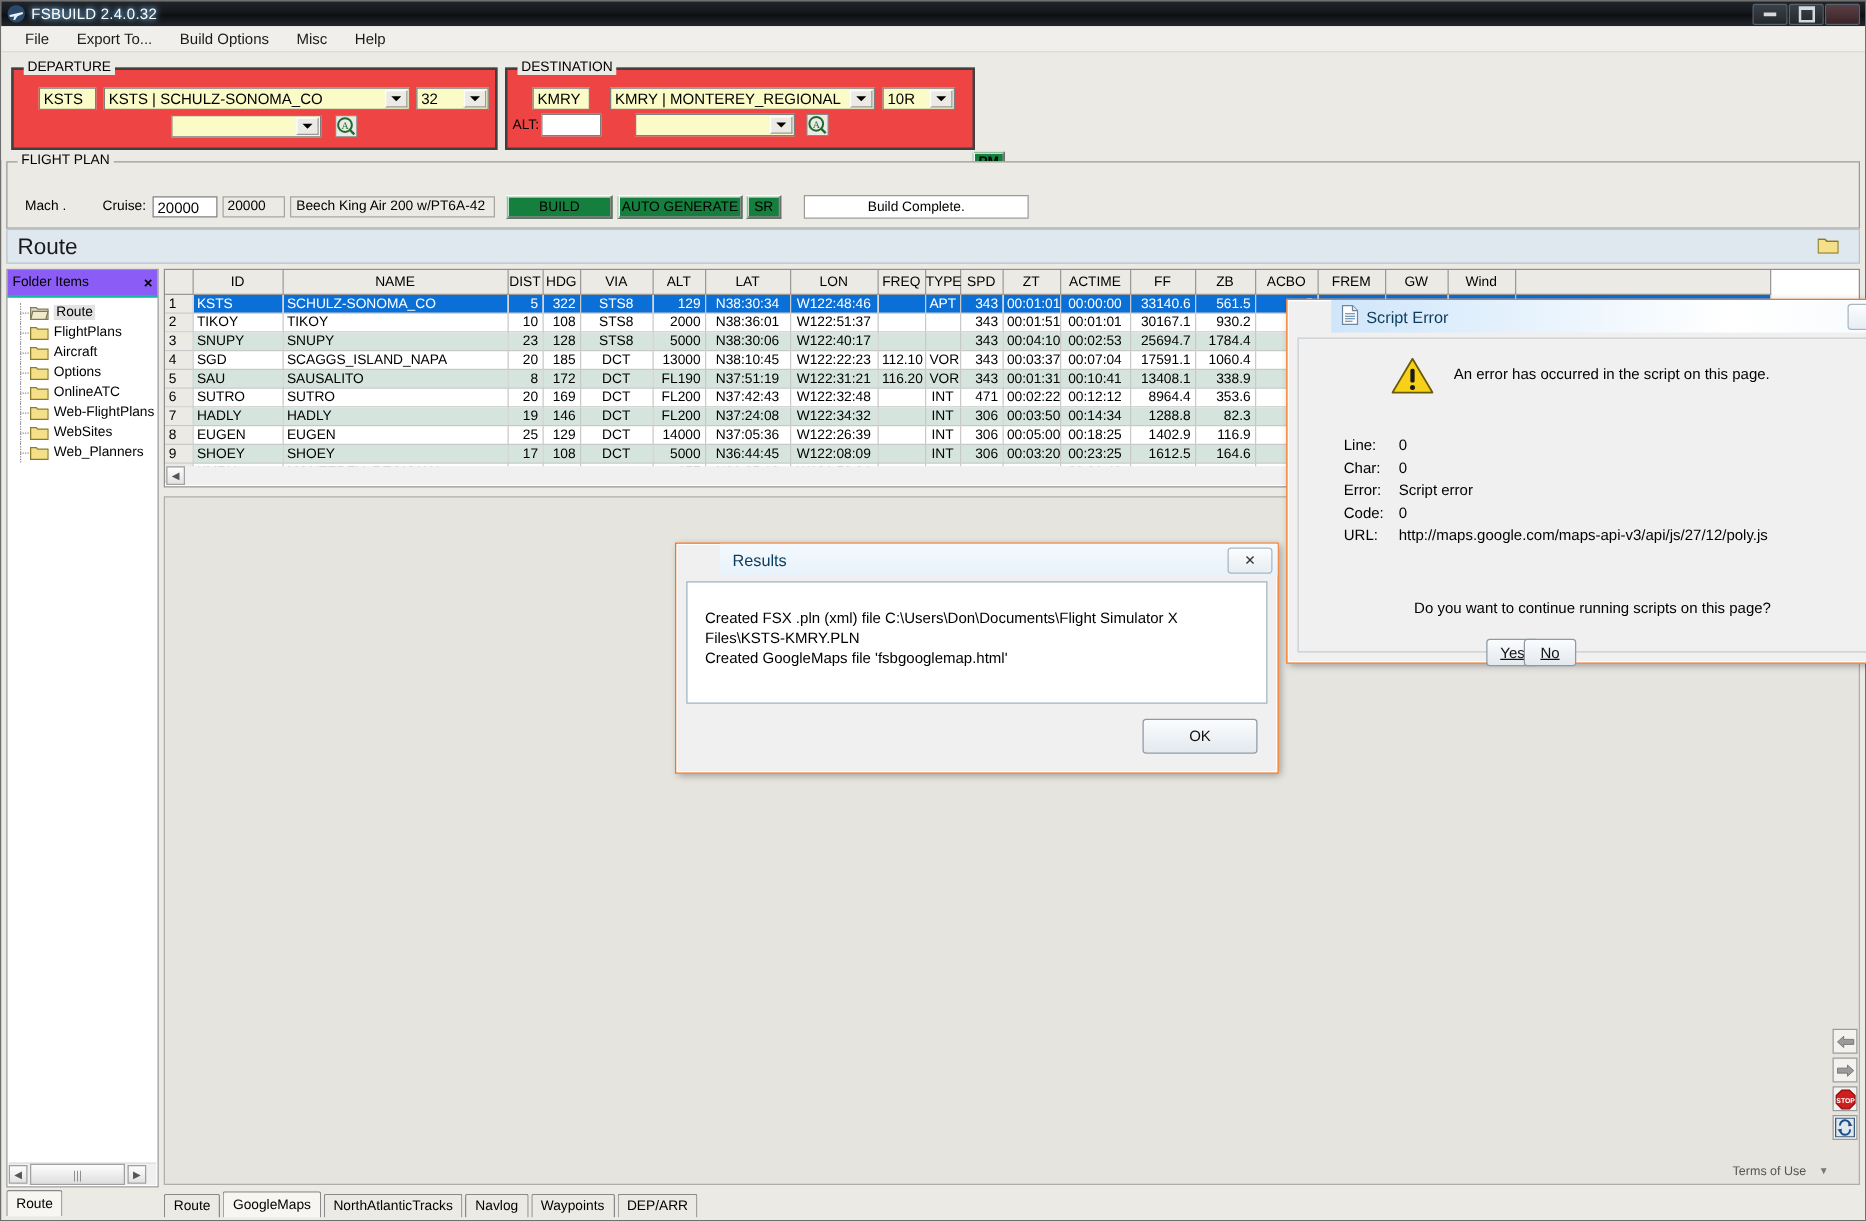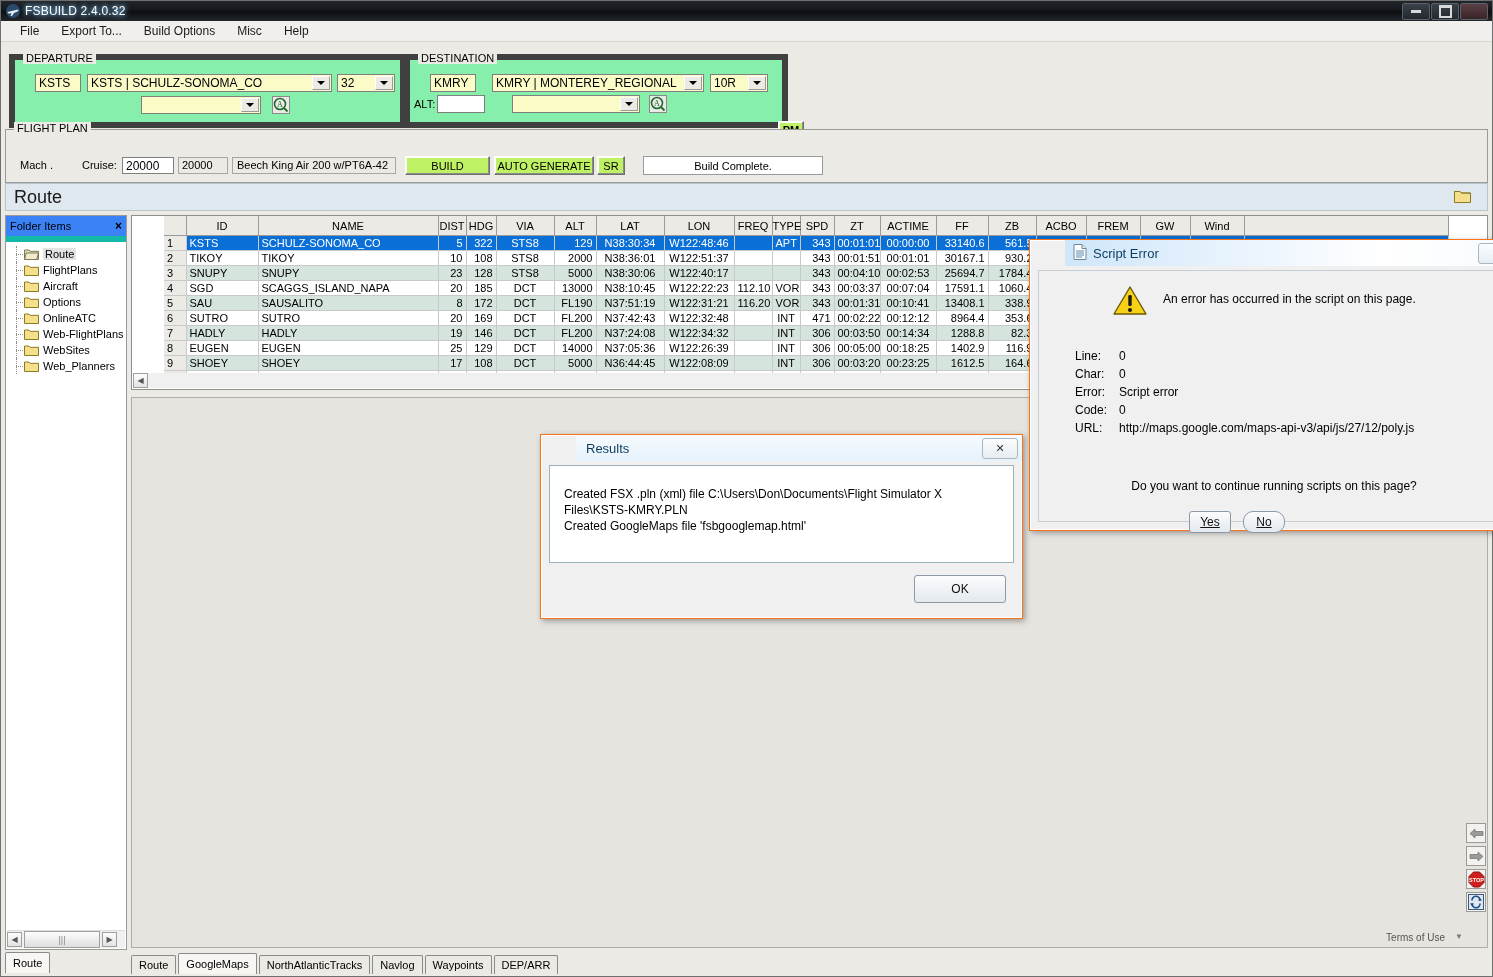"DEPARTURE" .group { background: #86efac -> #ef4444; border: 6px solid #404040 -> 2px solid #404040 }
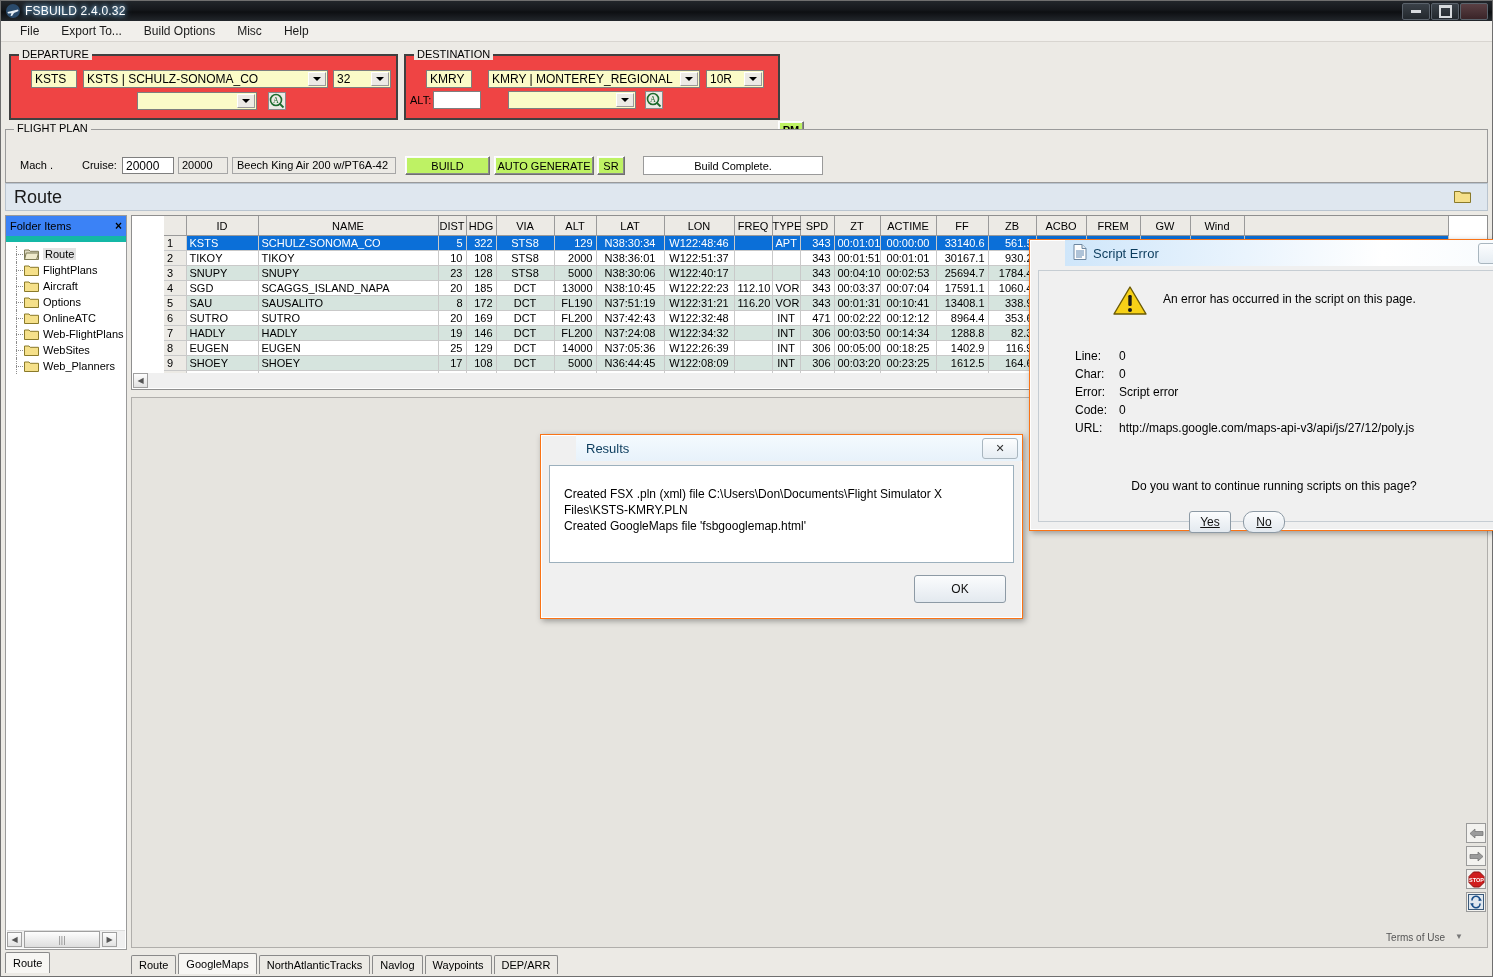"BUILD" .btn3d { background: #bef264 -> #15803d }
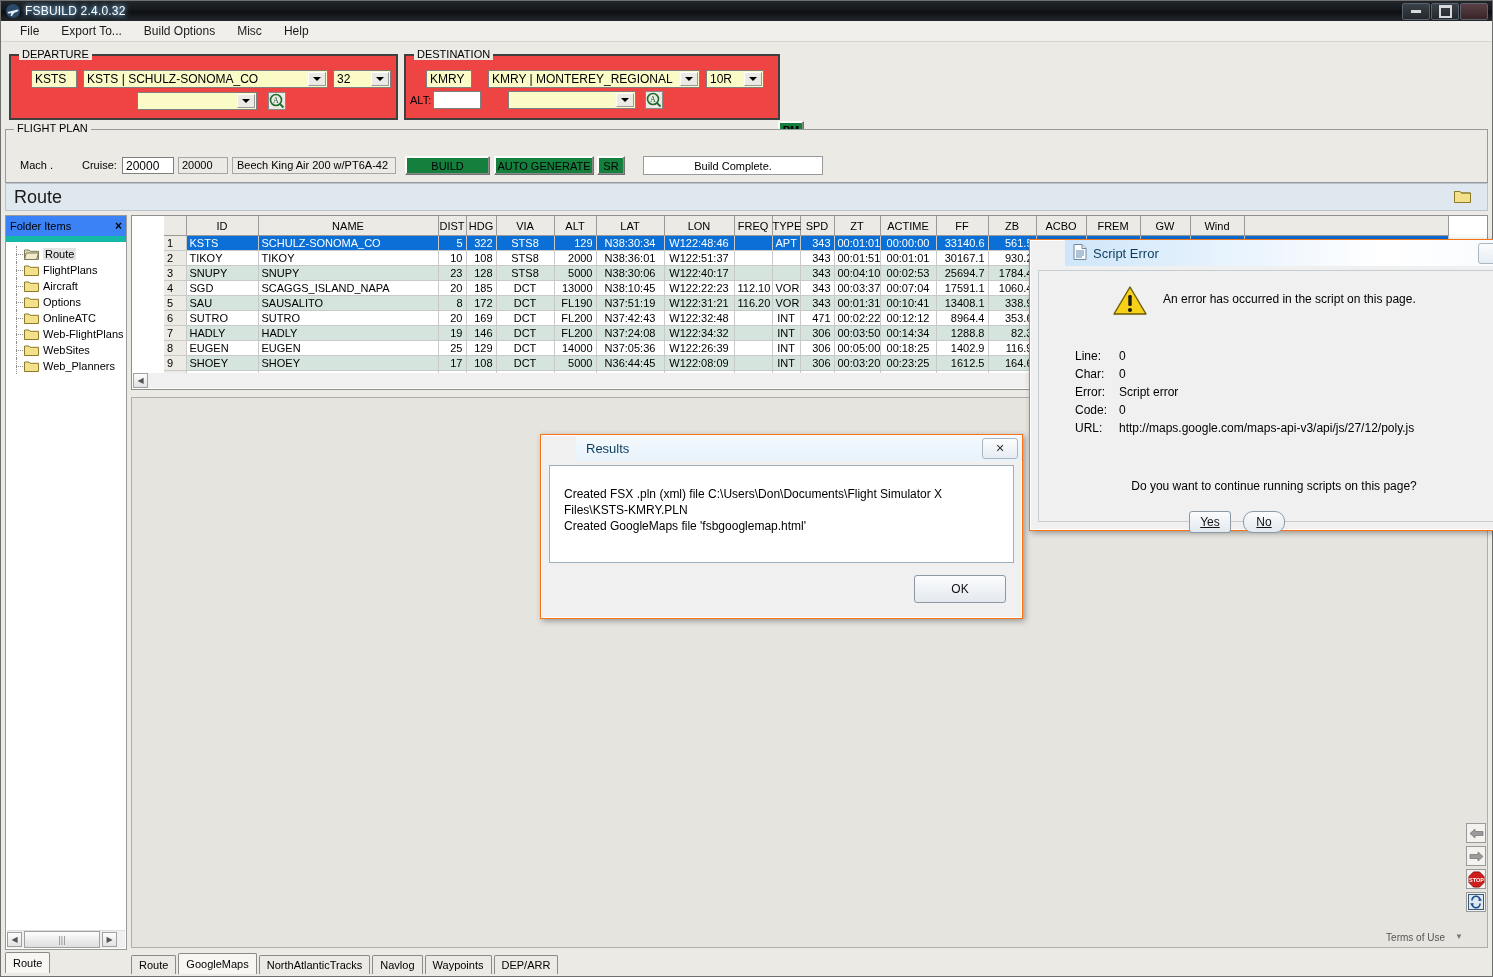"Folder Items" #sb-head { background: #3b82f6 -> #8b5cf6; border-bottom: 6px solid #14b8a6 -> 2px solid #14b8a6 }
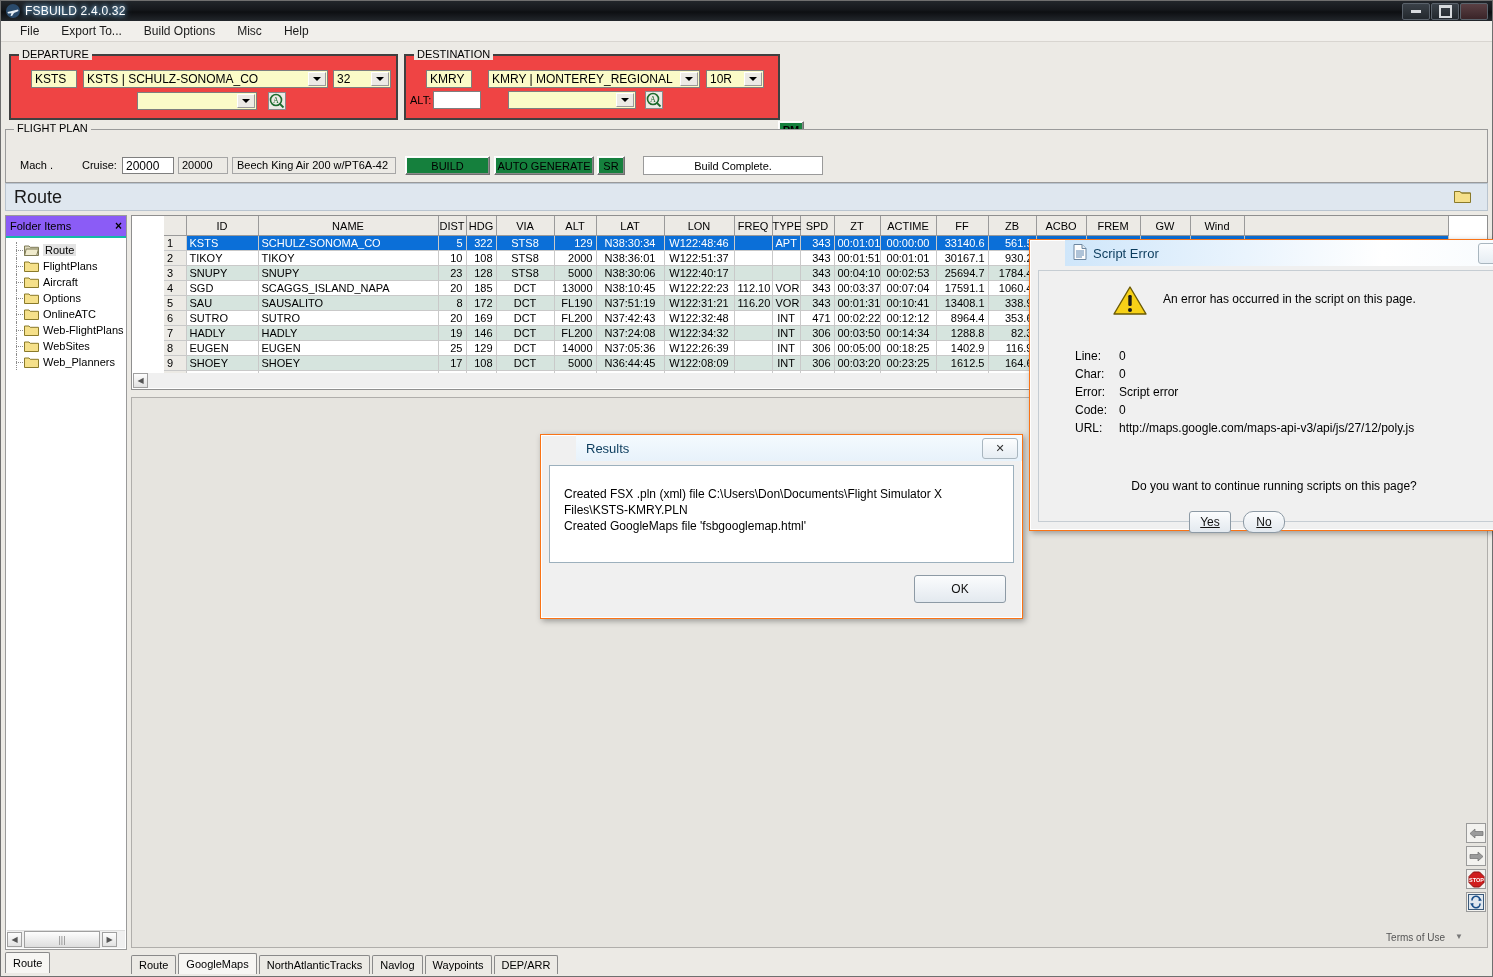"ID" table.grid { margin-left: 32px -> none }
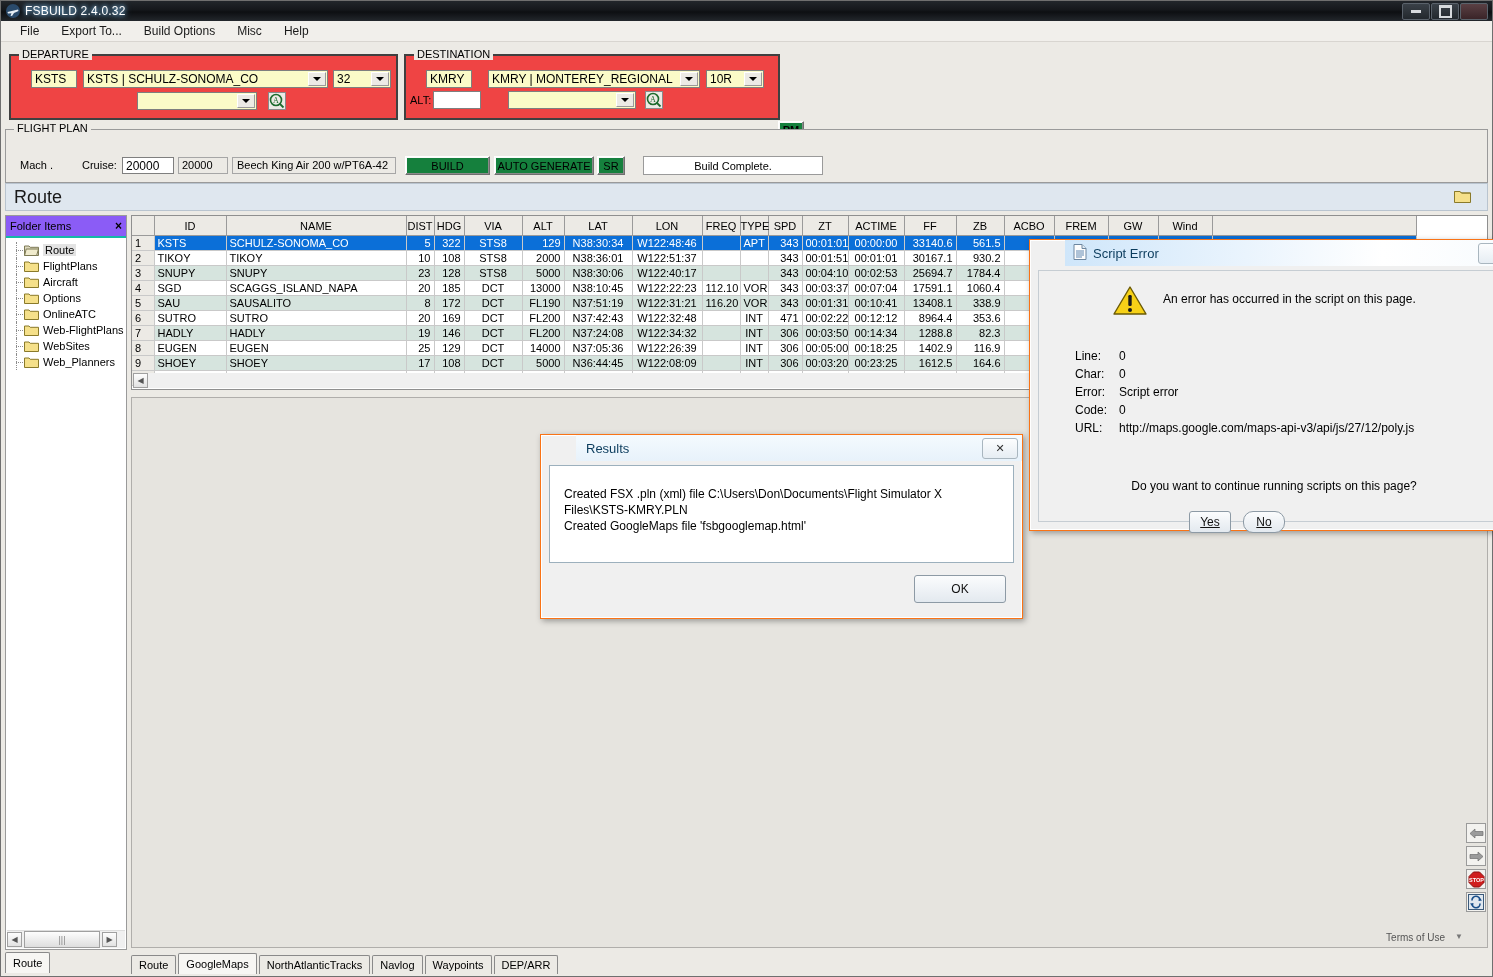"No" div.dlgbtn { border-radius: 10px -> none; left: 204px -> 180px }
